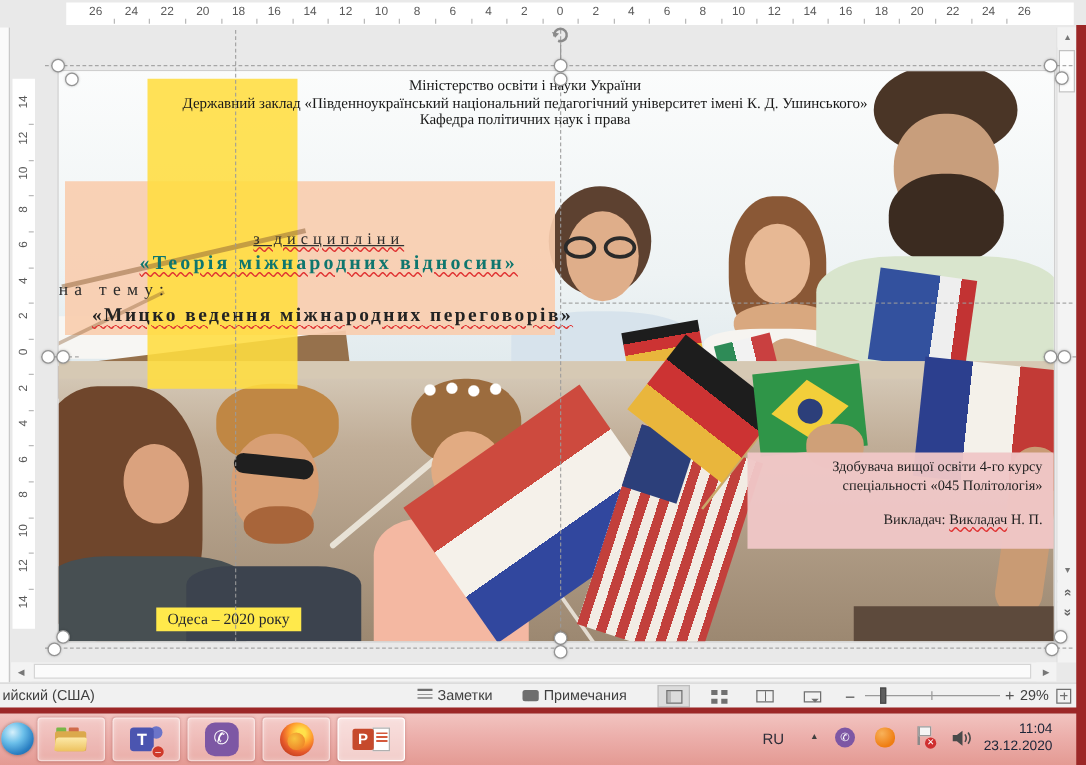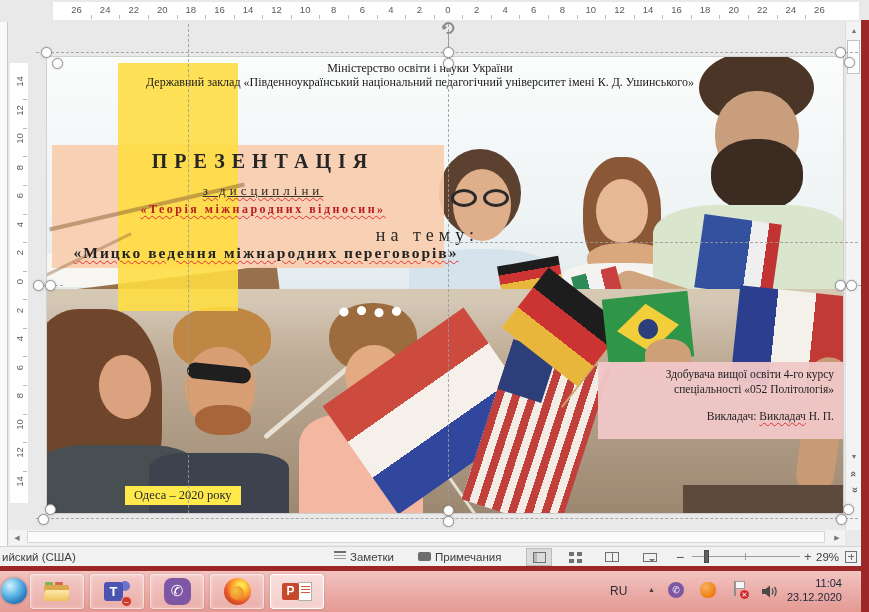"Кафедра політичних наук і права" div { html: none -> <div>Кафедра політичних наук і права</div> }
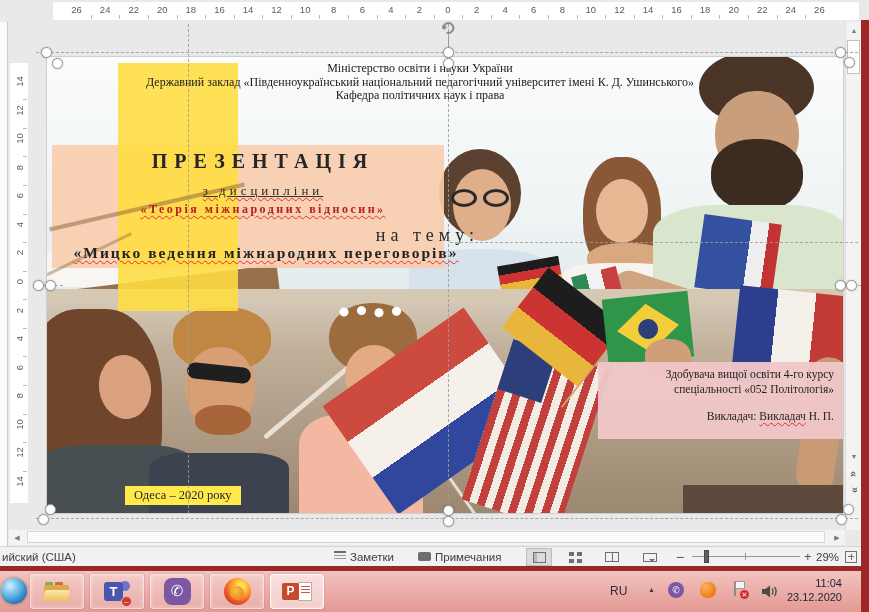"ПРЕЗЕНТАЦІЯ" div.abs { html: <div>ПРЕЗЕНТАЦІЯ</div> -> none }
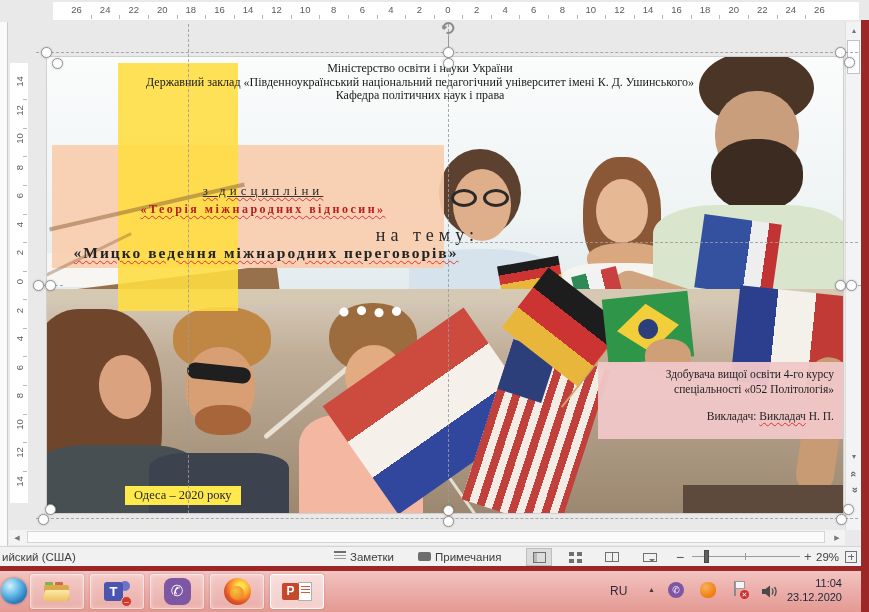"«Теорія міжнародних відносин»" div.abs { color: #b91c1c -> #0f766e; font-size: 12px -> 16px }
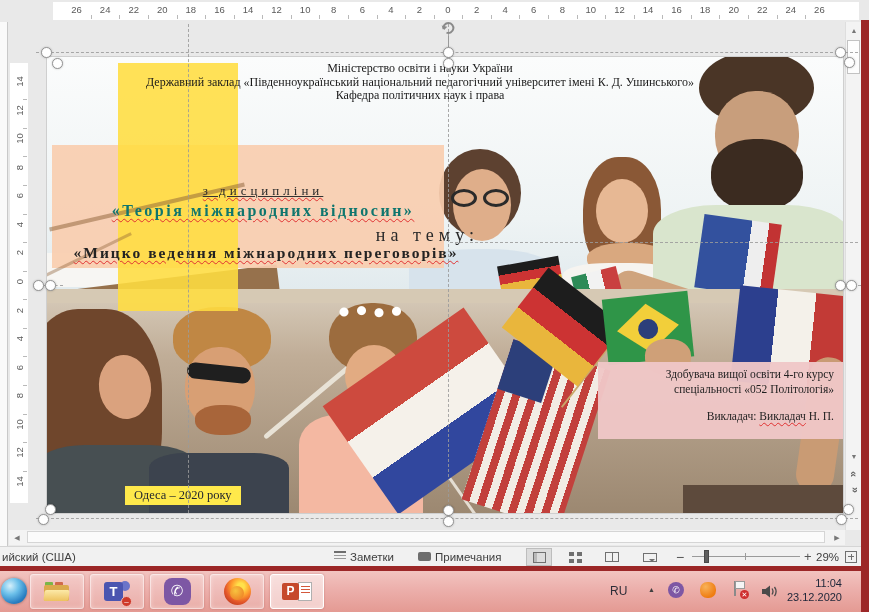"на тему:" div.abs { font-size: 18px -> 14px; text-align: right -> left }
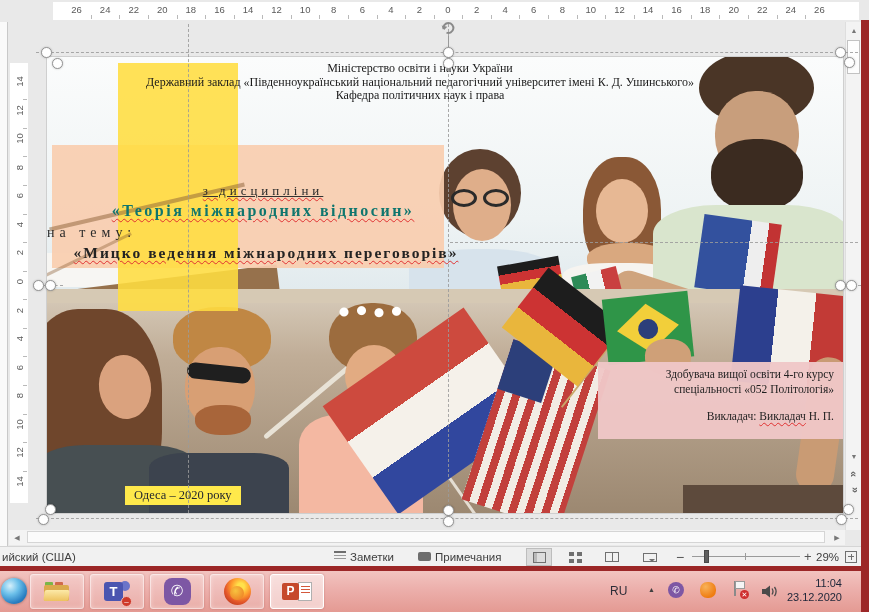"спеціальності «052 Політологія»" div { text: 052 -> 045 }
